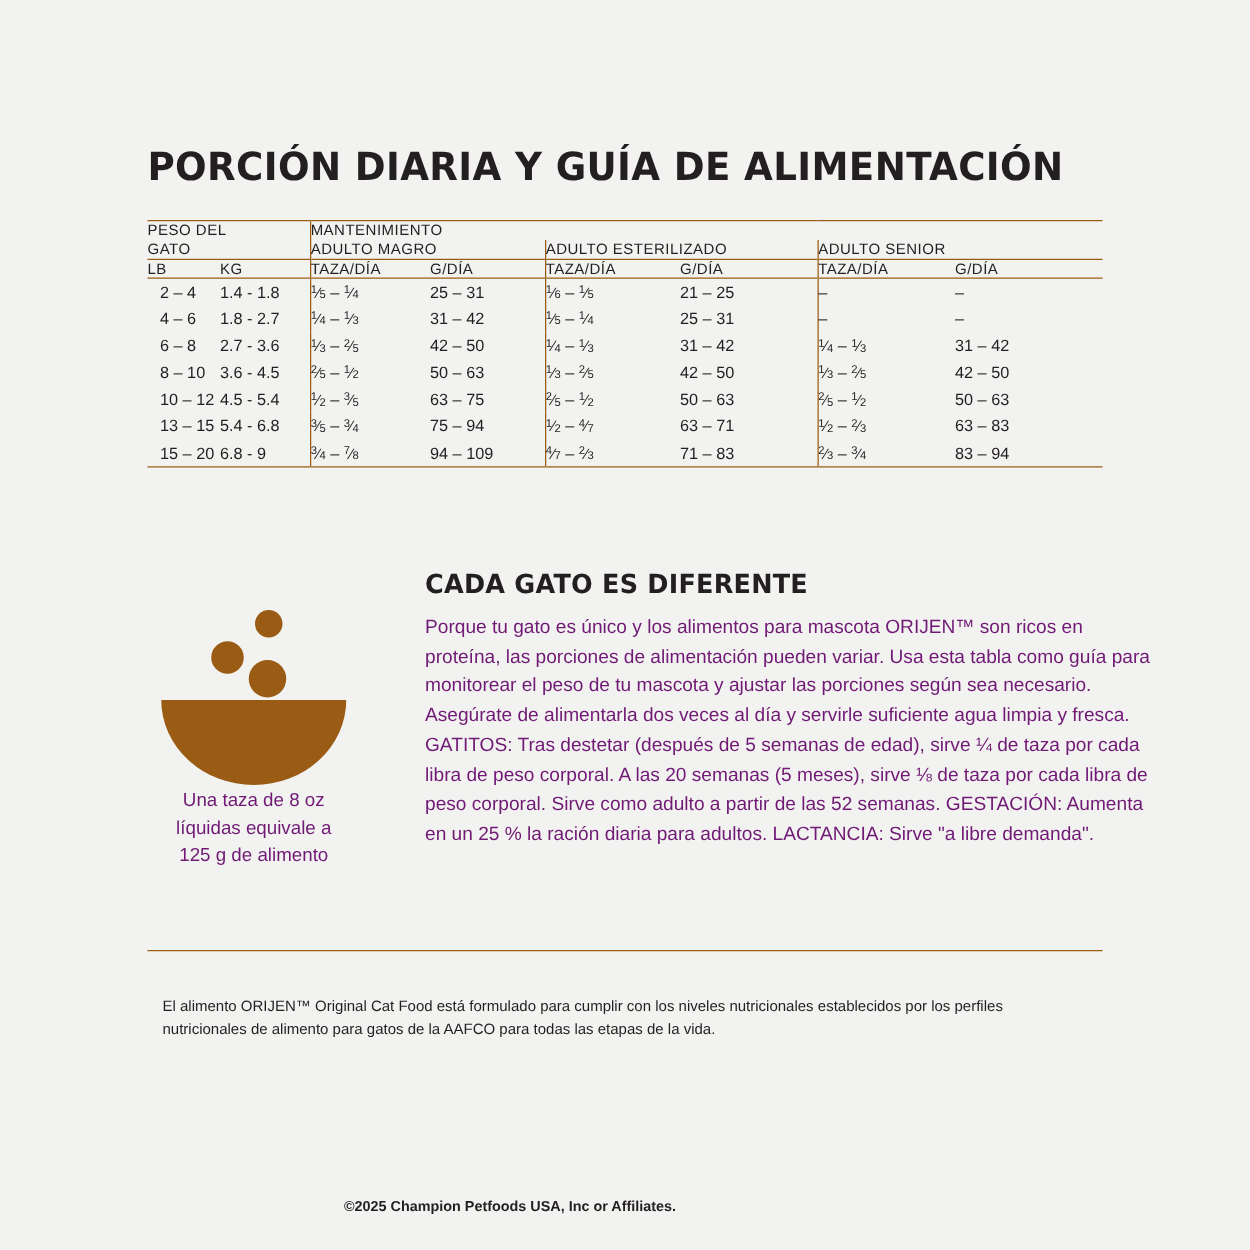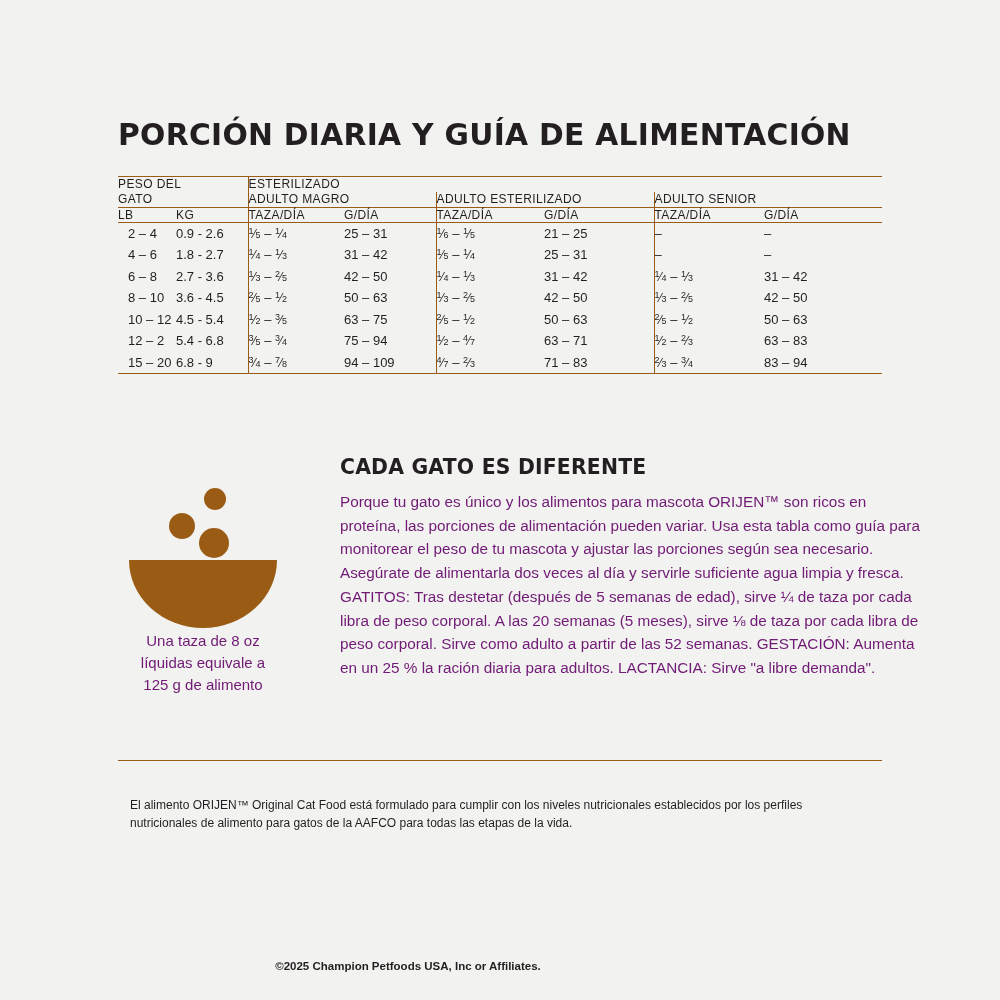"ESTERILIZADO" td.rule-top { text: ESTERILIZADO -> MANTENIMIENTO }
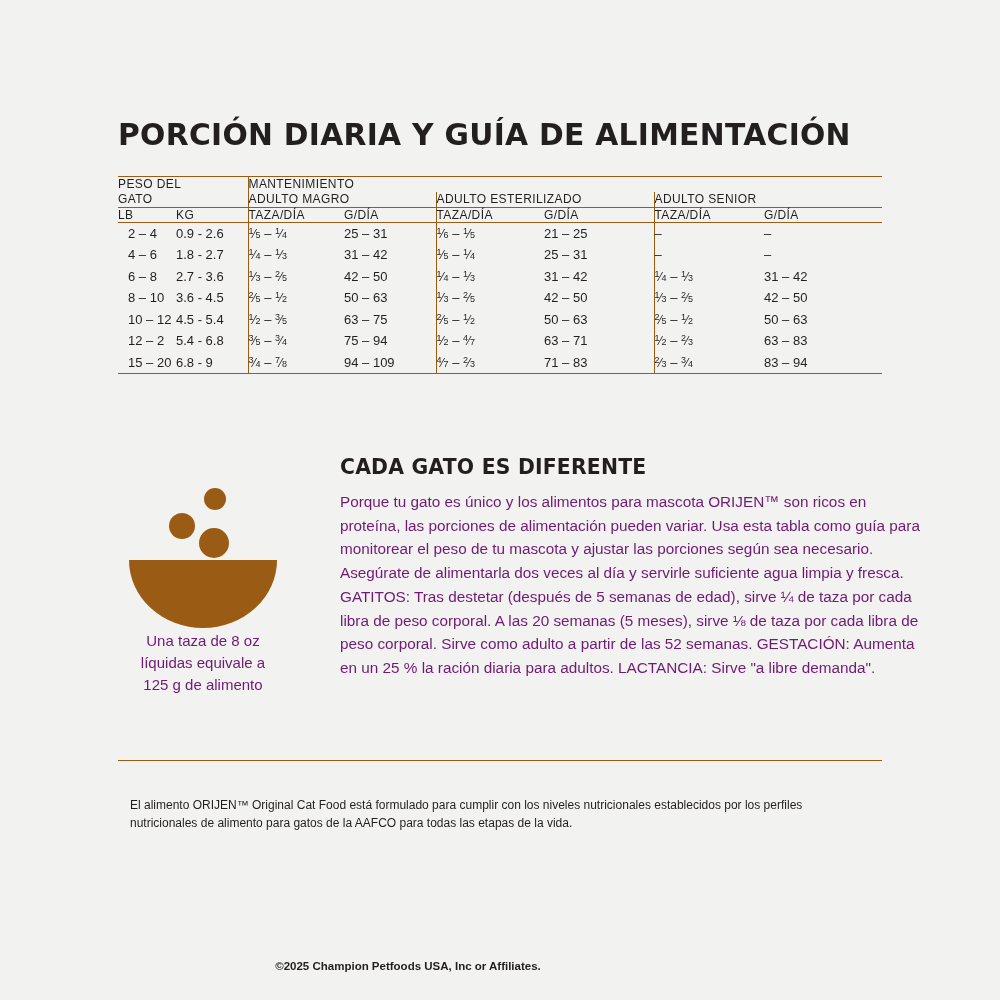"0.9 - 2.6" td.cell { text: 0.9 - 2.6 -> 1.4 - 1.8 }
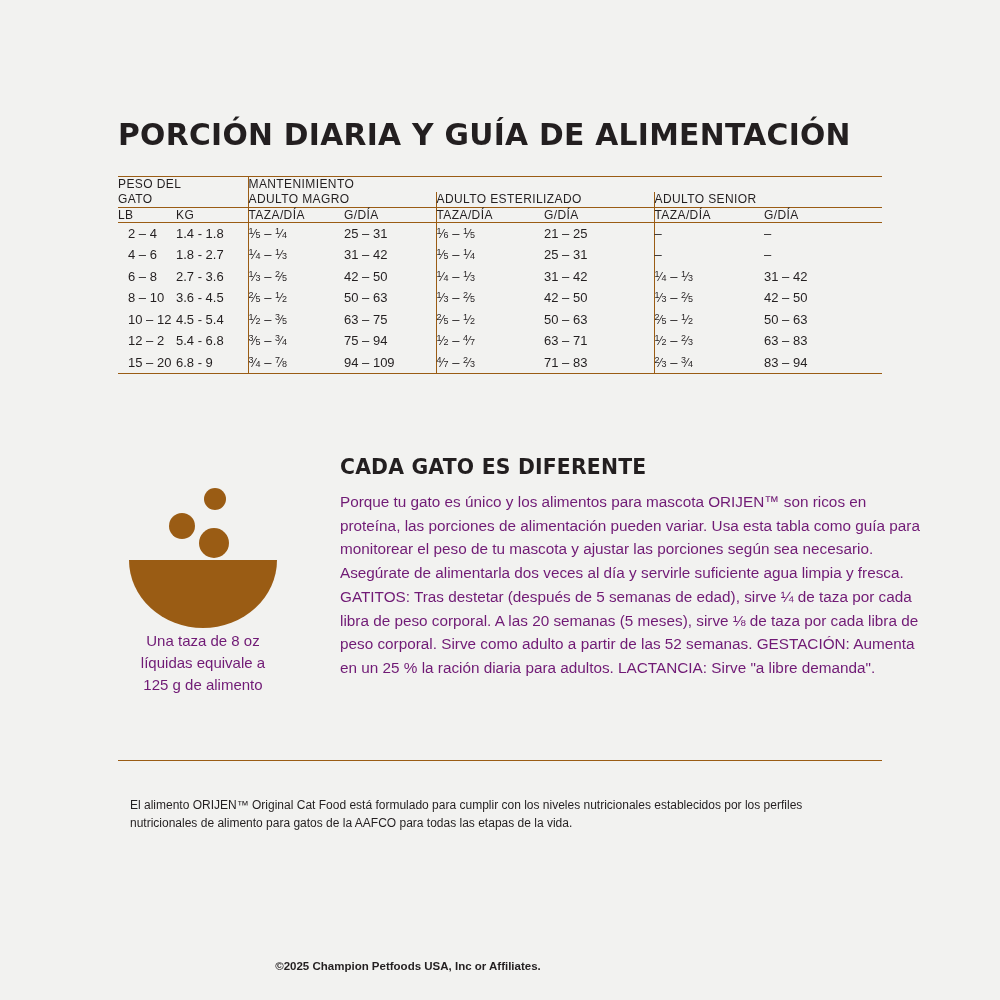"12 – 2" td.cell { text: 12 – 2 -> 13 – 15 }
